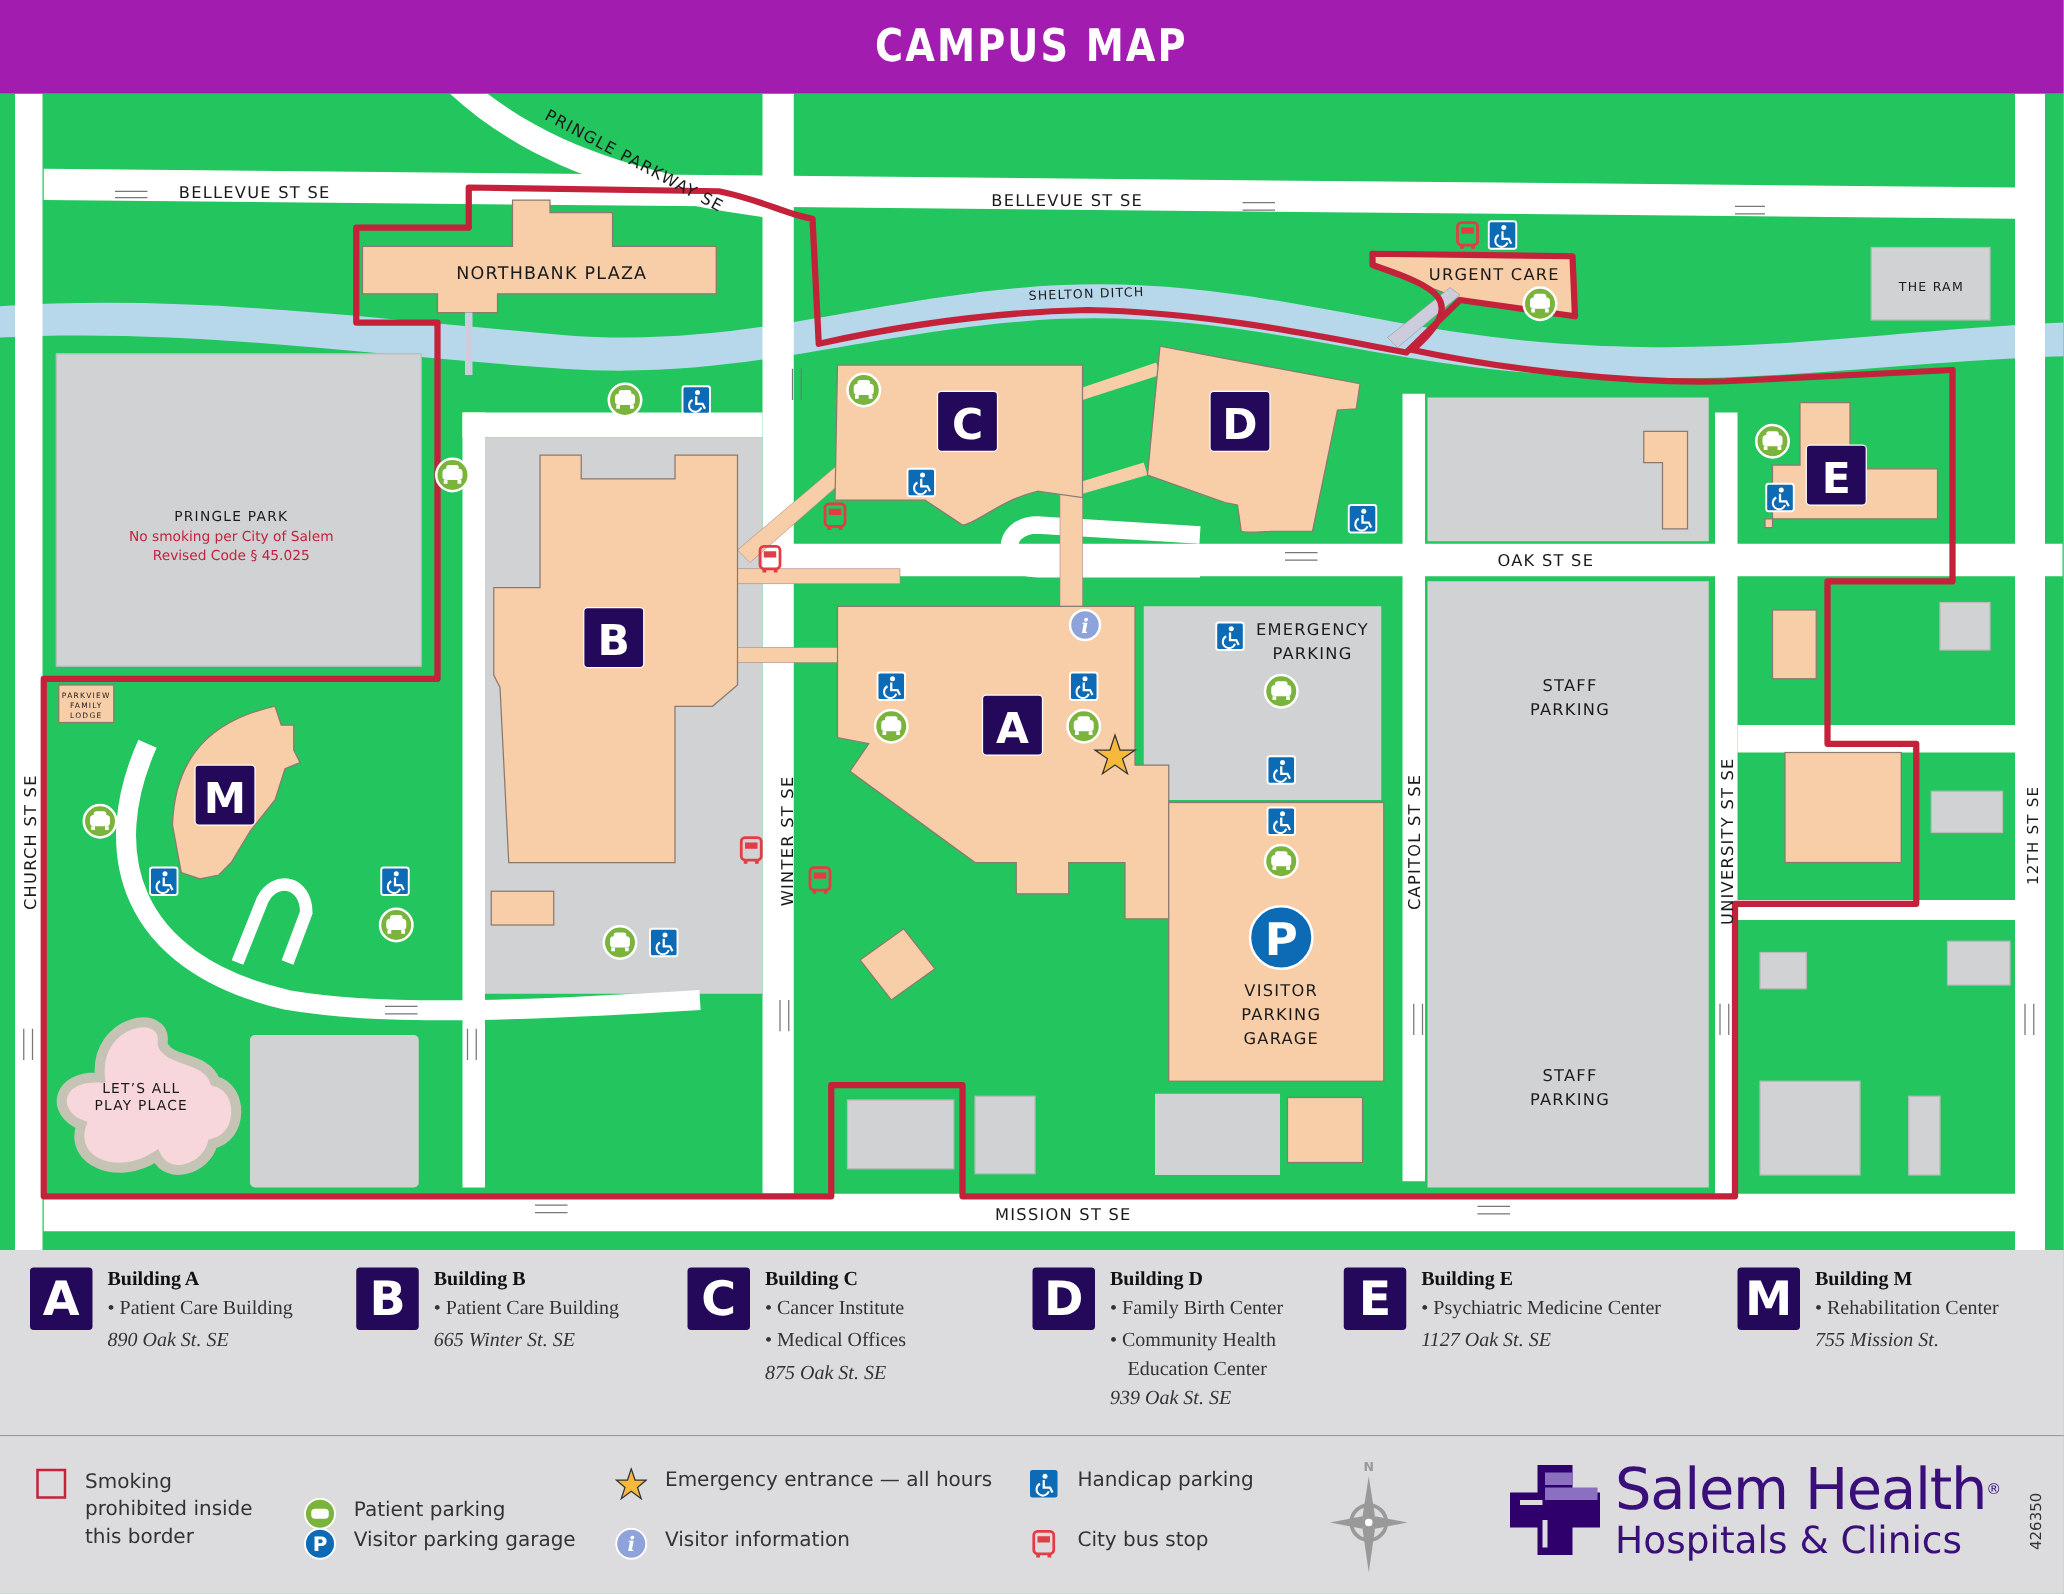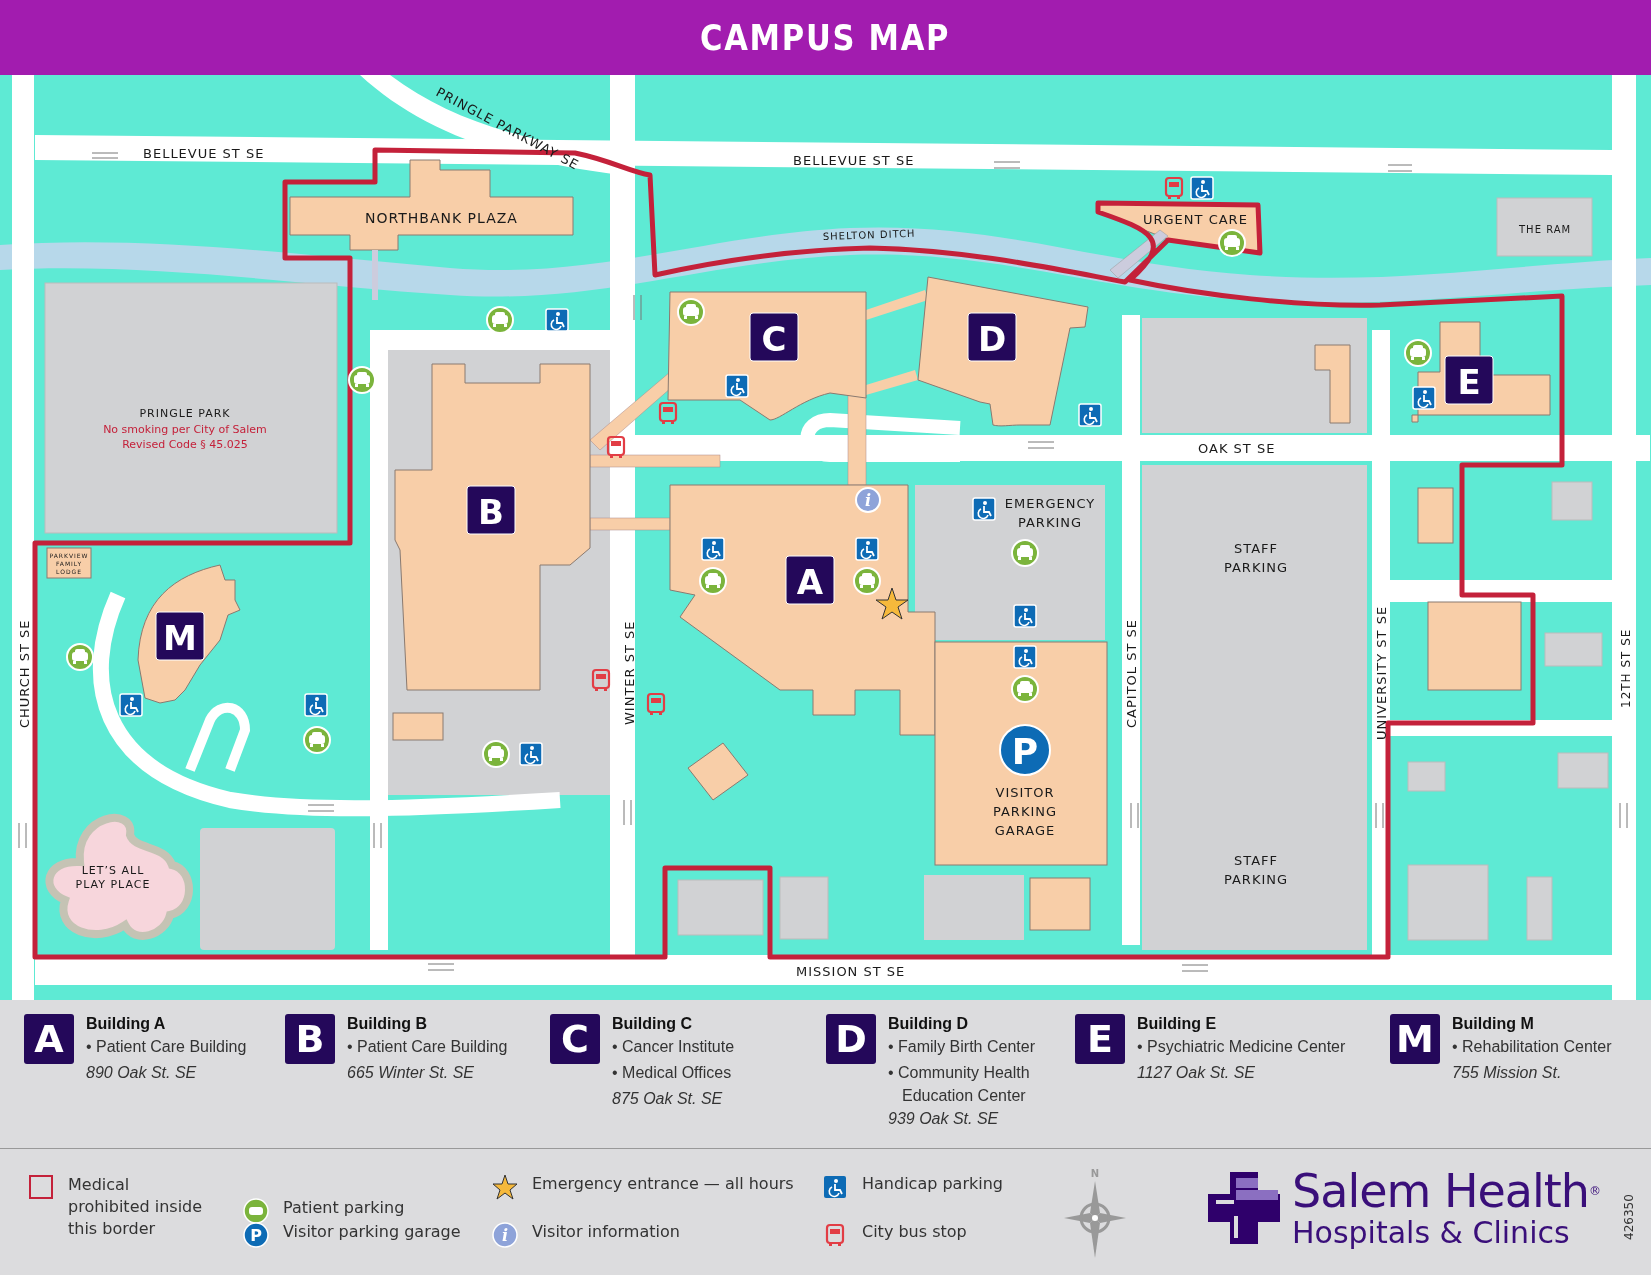"BELLEVUE ST SE" .map { background: #5eead4 -> #22c55e }
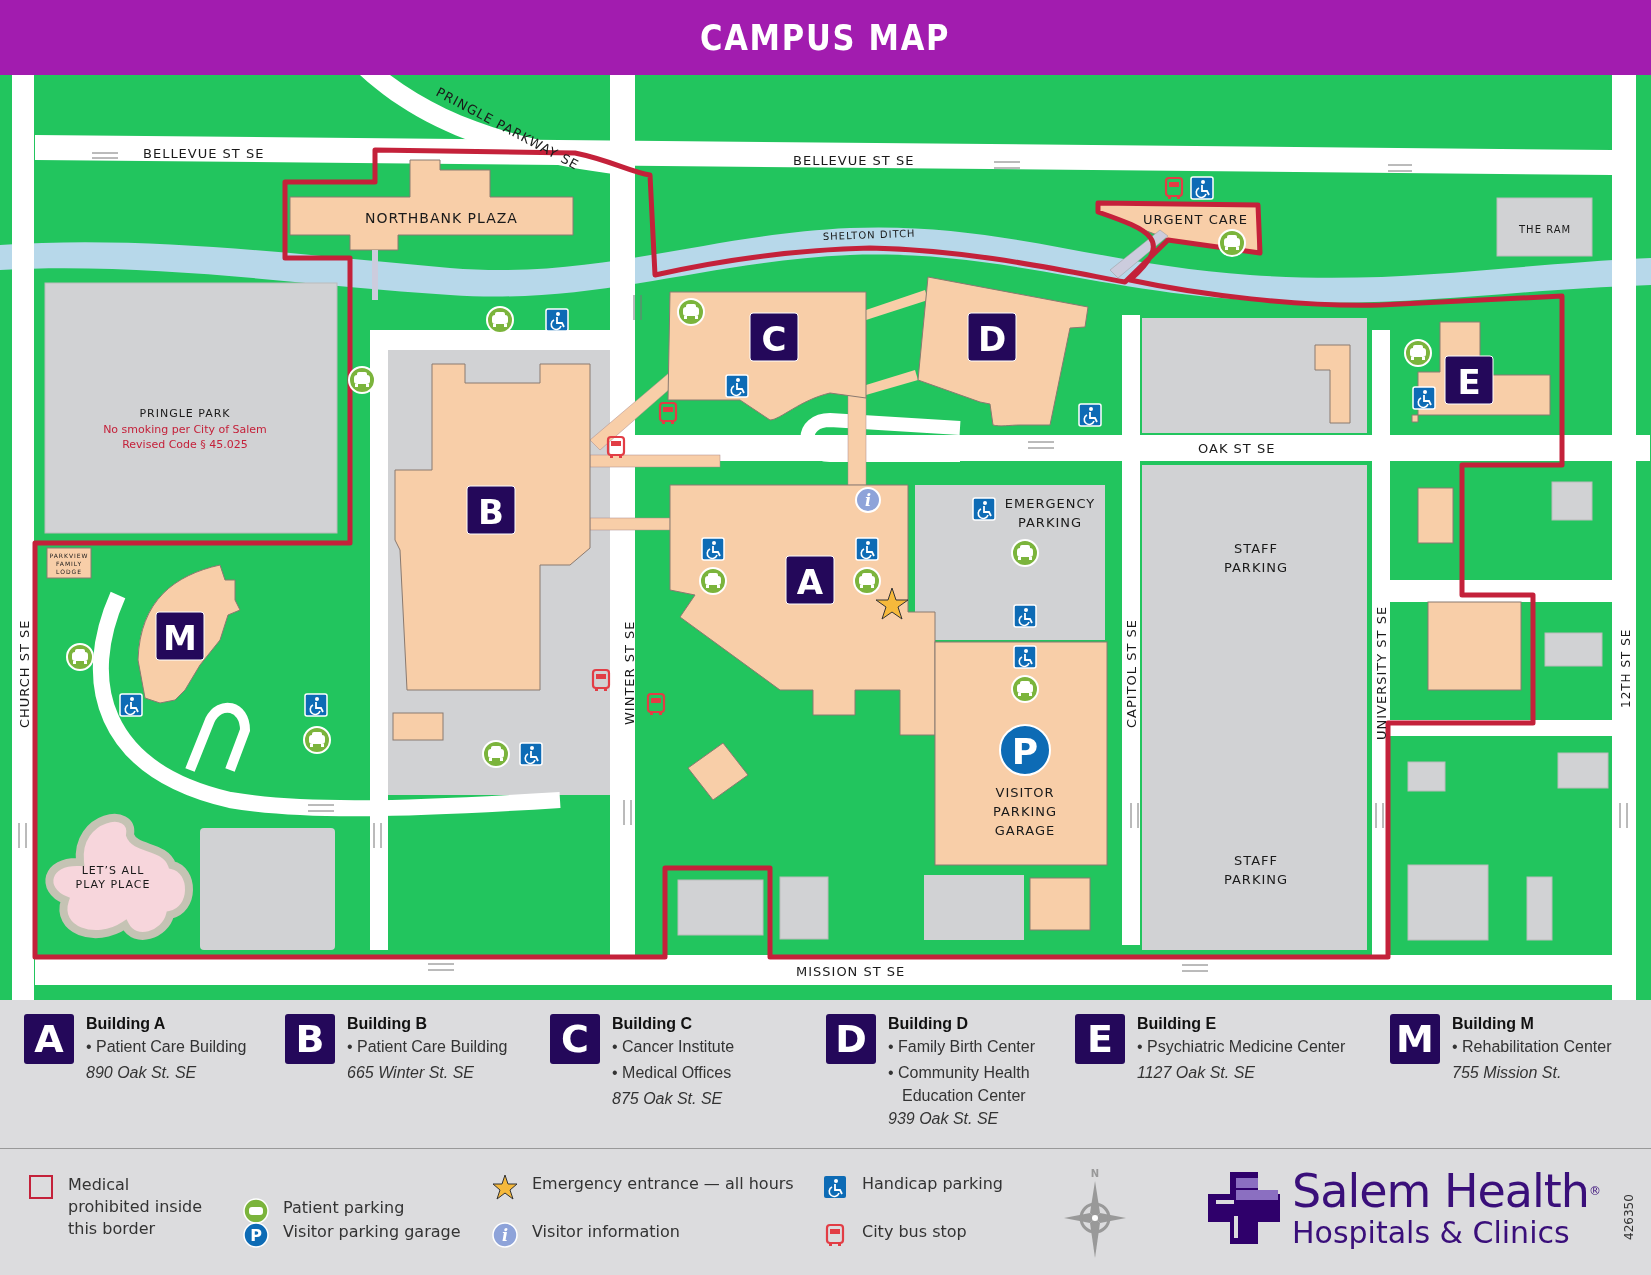"Building A" .bcard .txt { font-family: Liberation Sans, sans-serif -> Liberation Serif, serif }
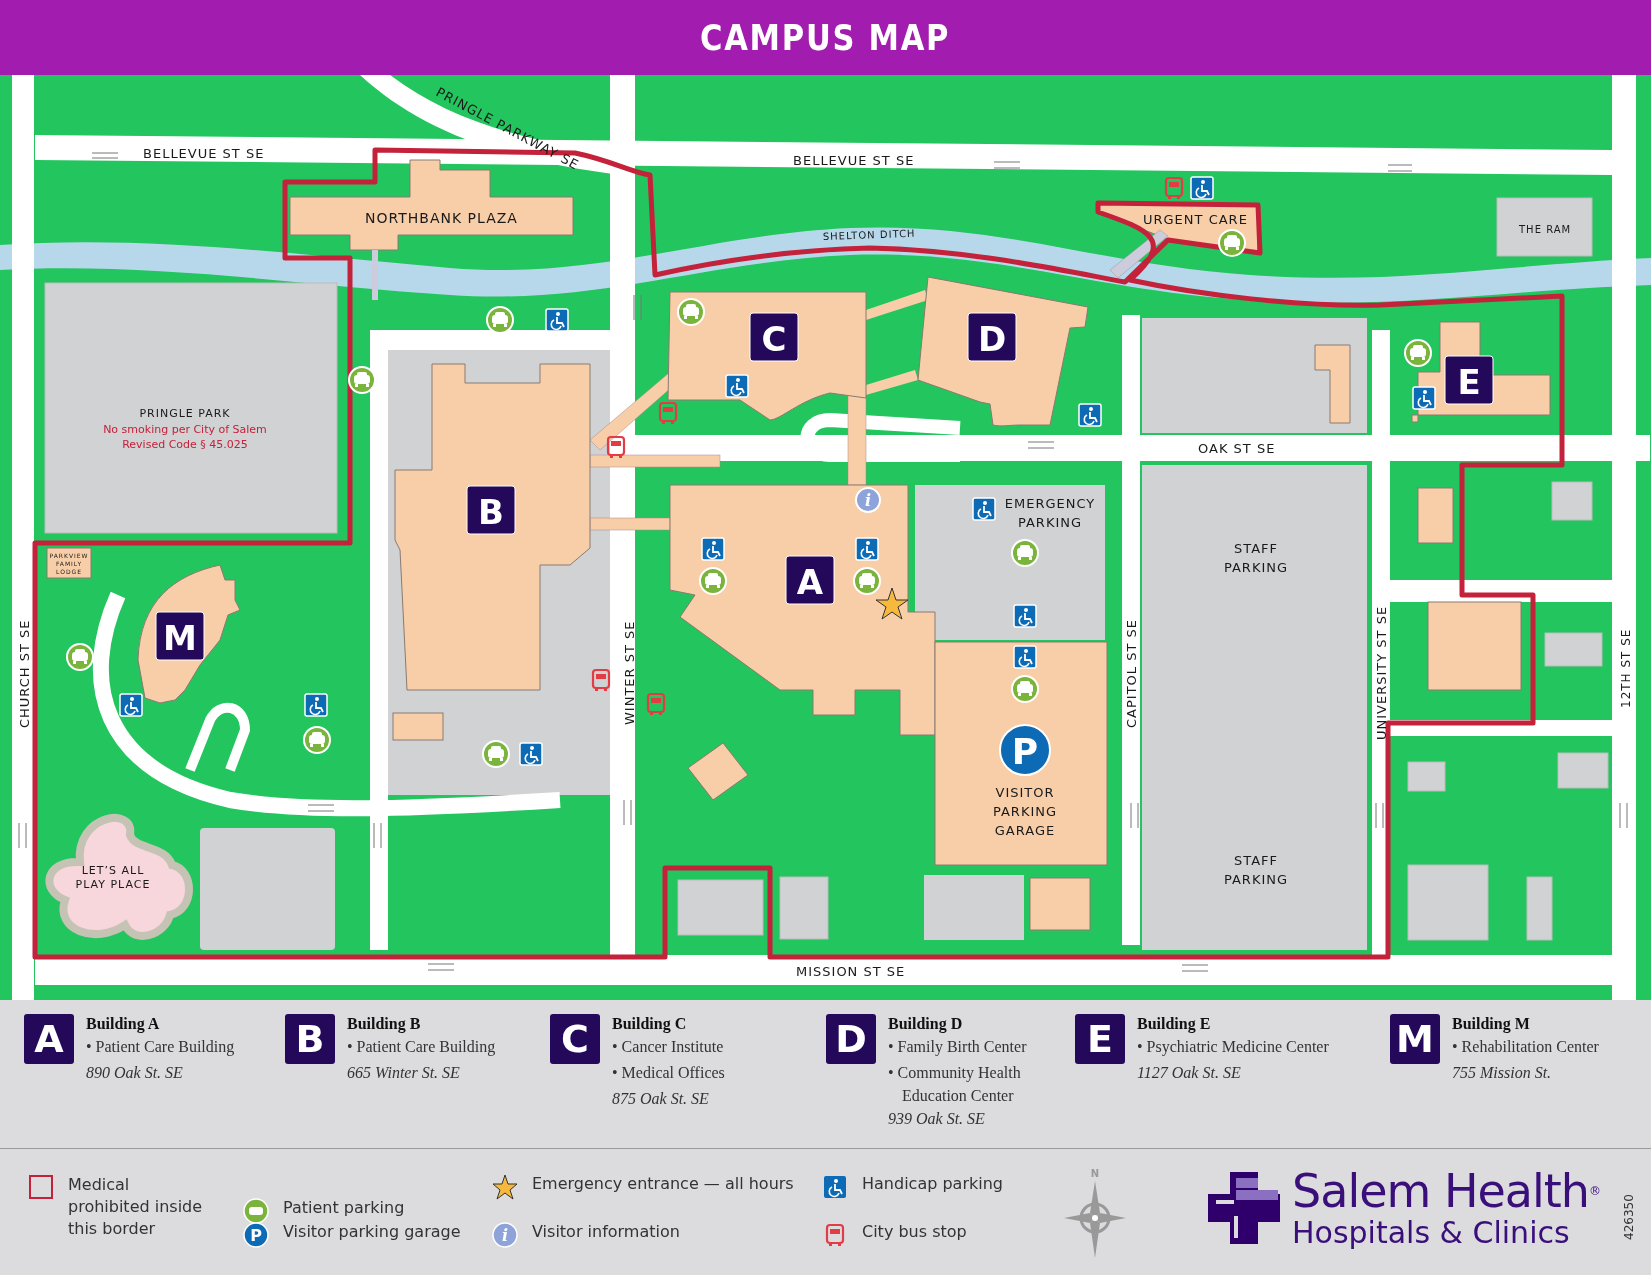"Medical" span { text: Medical -> Smoking }
